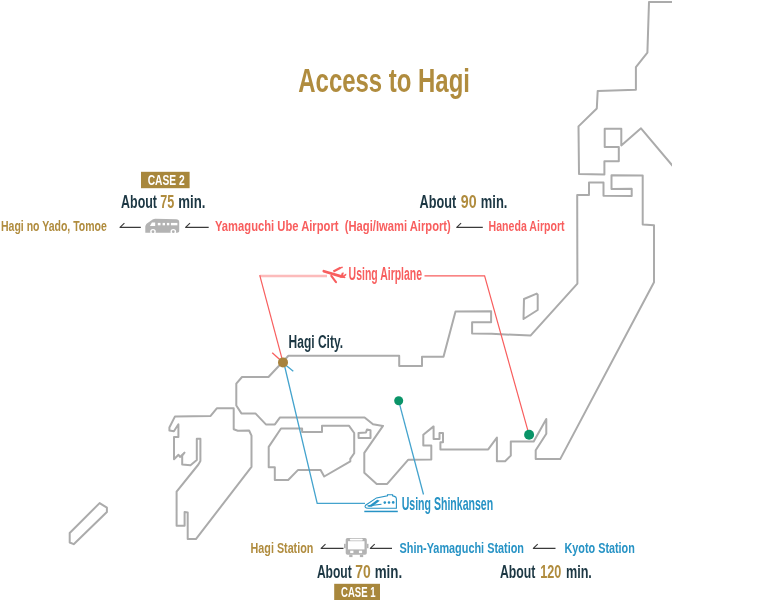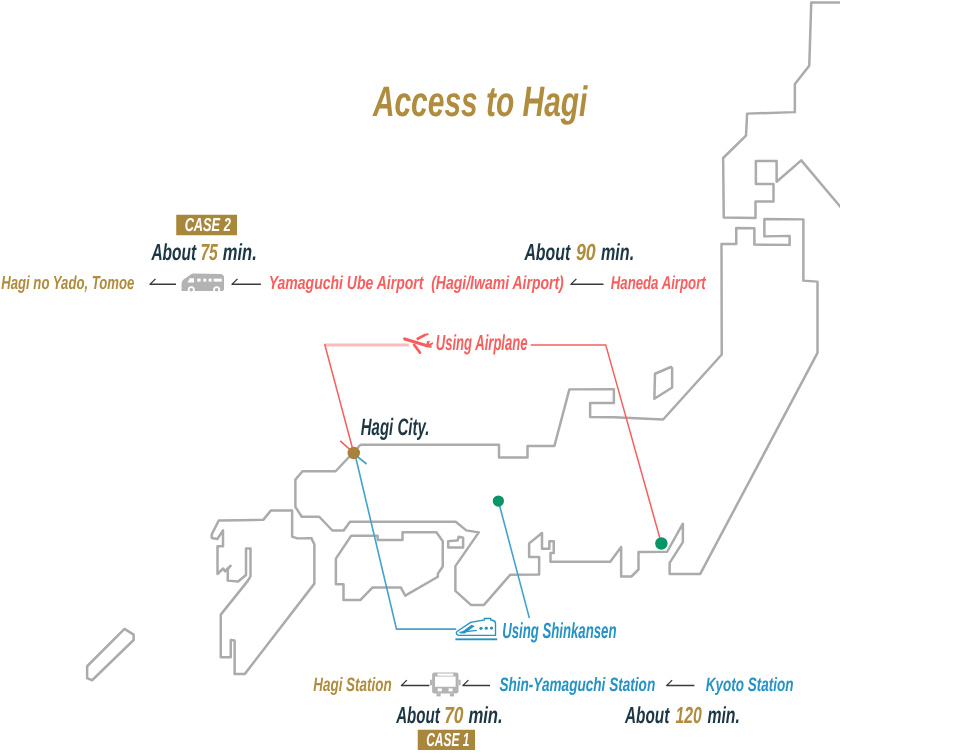"Access to Hagi" #stage { font-style: italic -> none }
